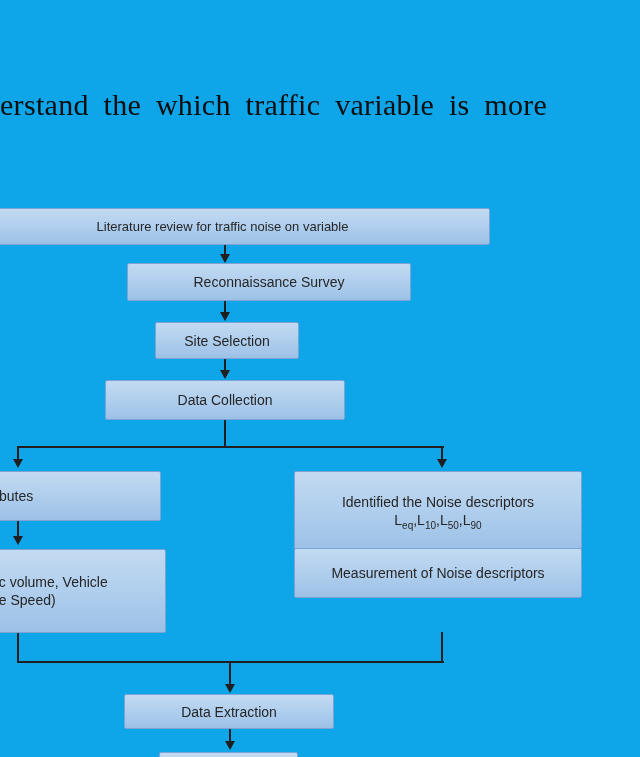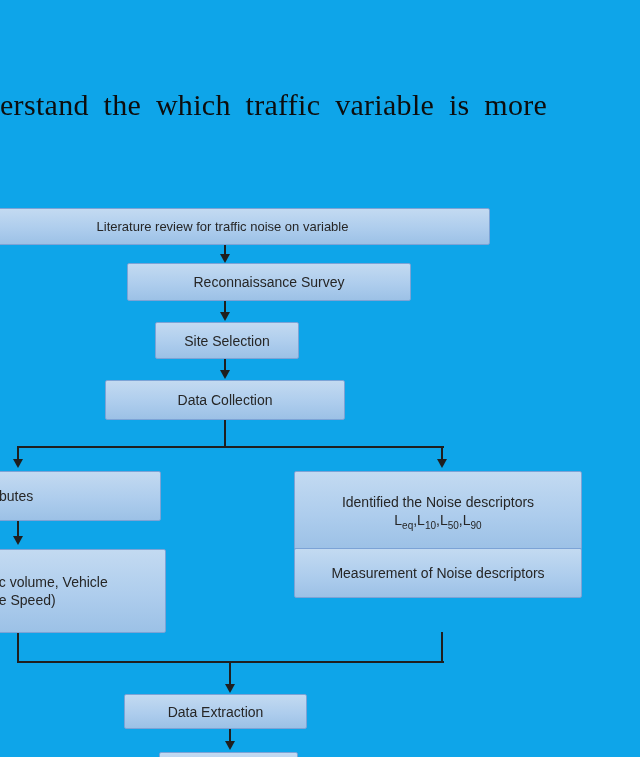"Data Extraction" .n-extract { width: 183px -> 210px }
